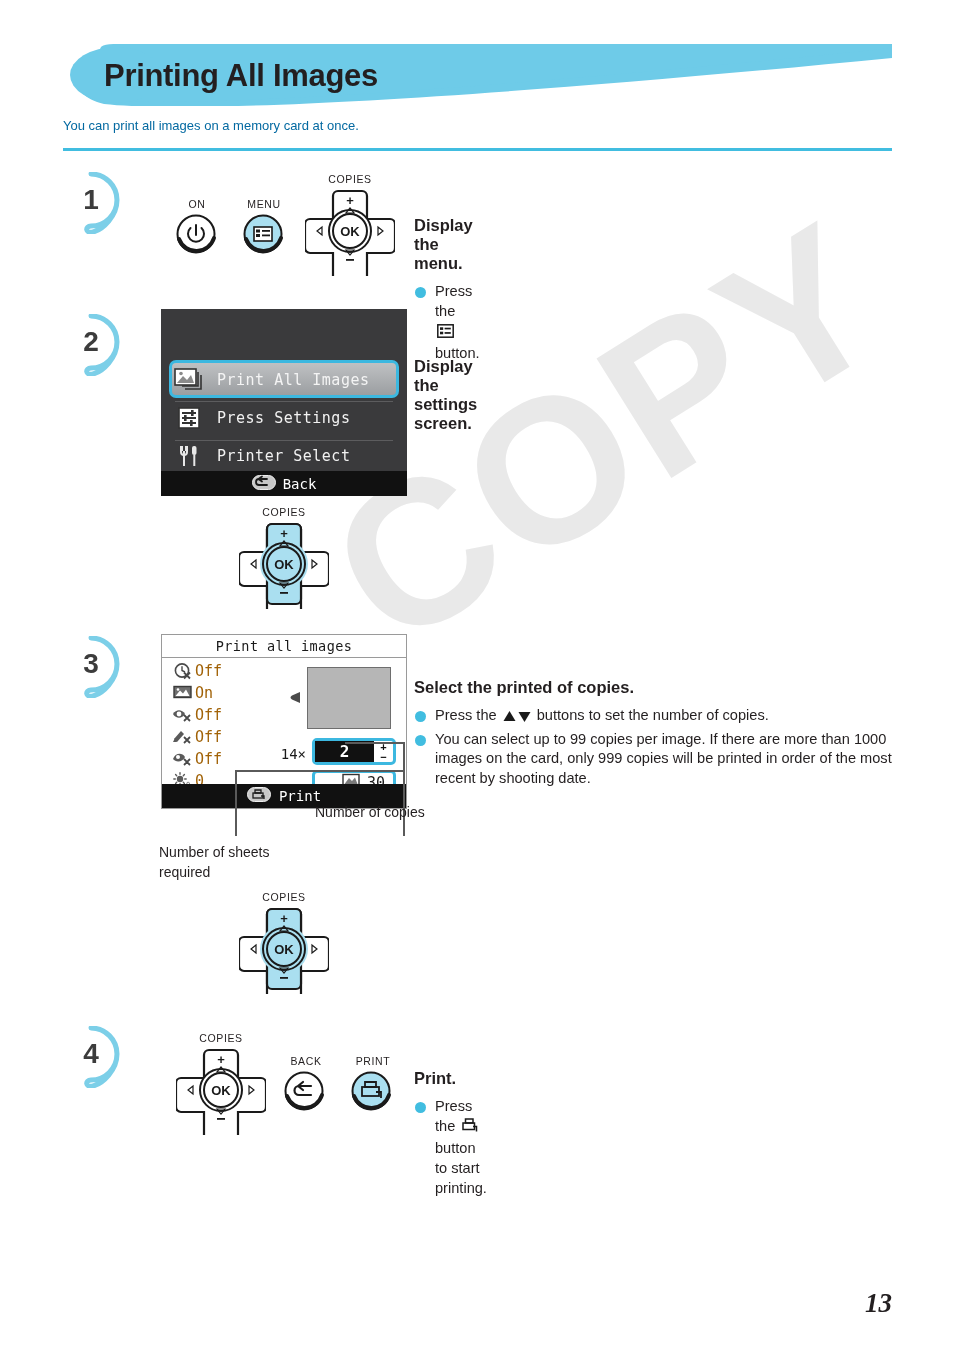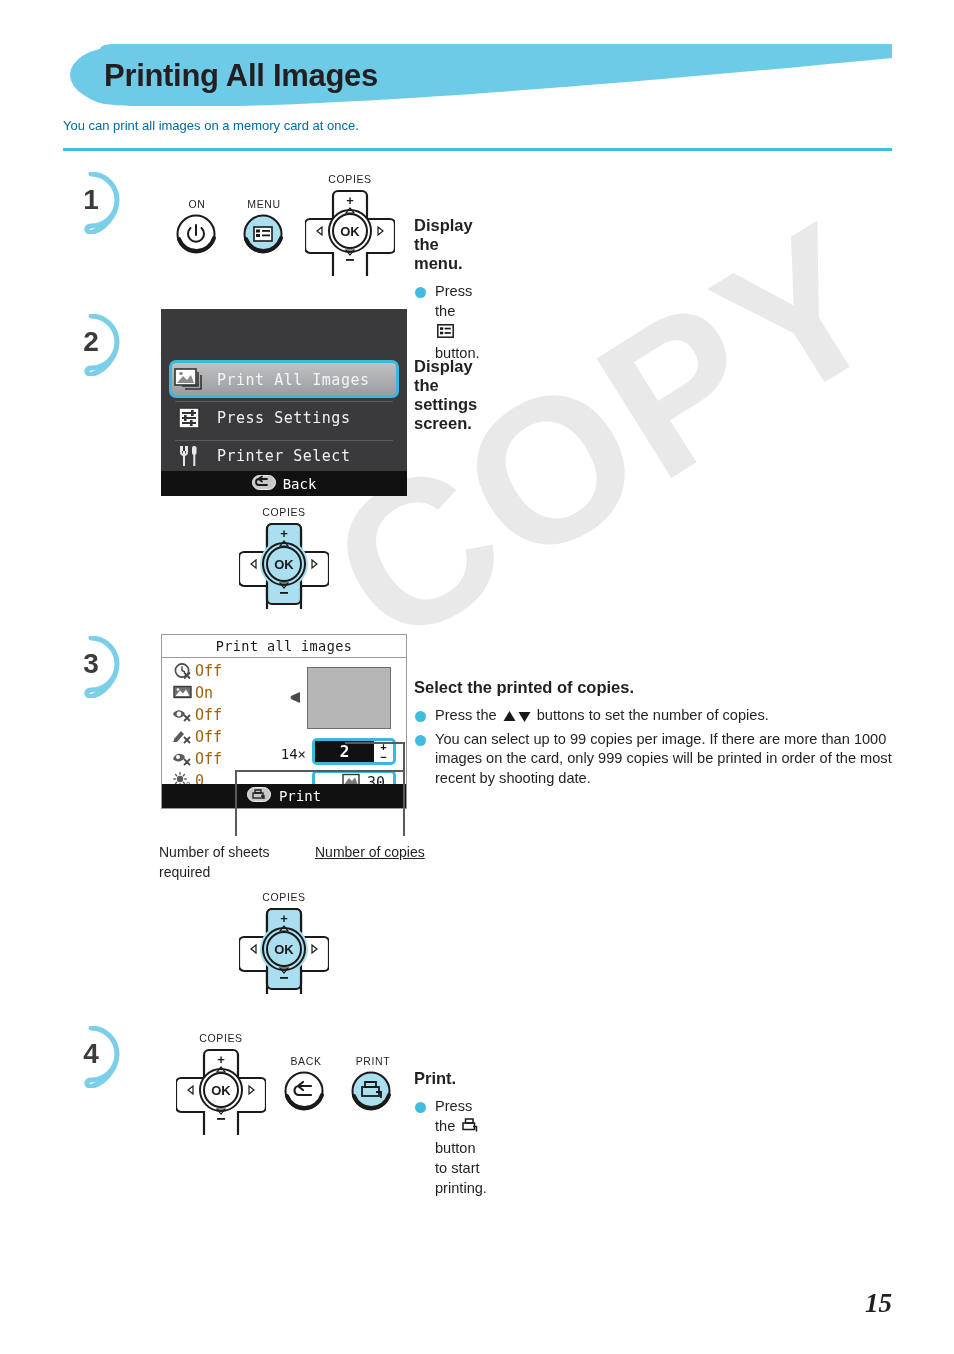"Number of copies" div.callout-text { text-decoration: underline -> none; top: 842px -> 802px }
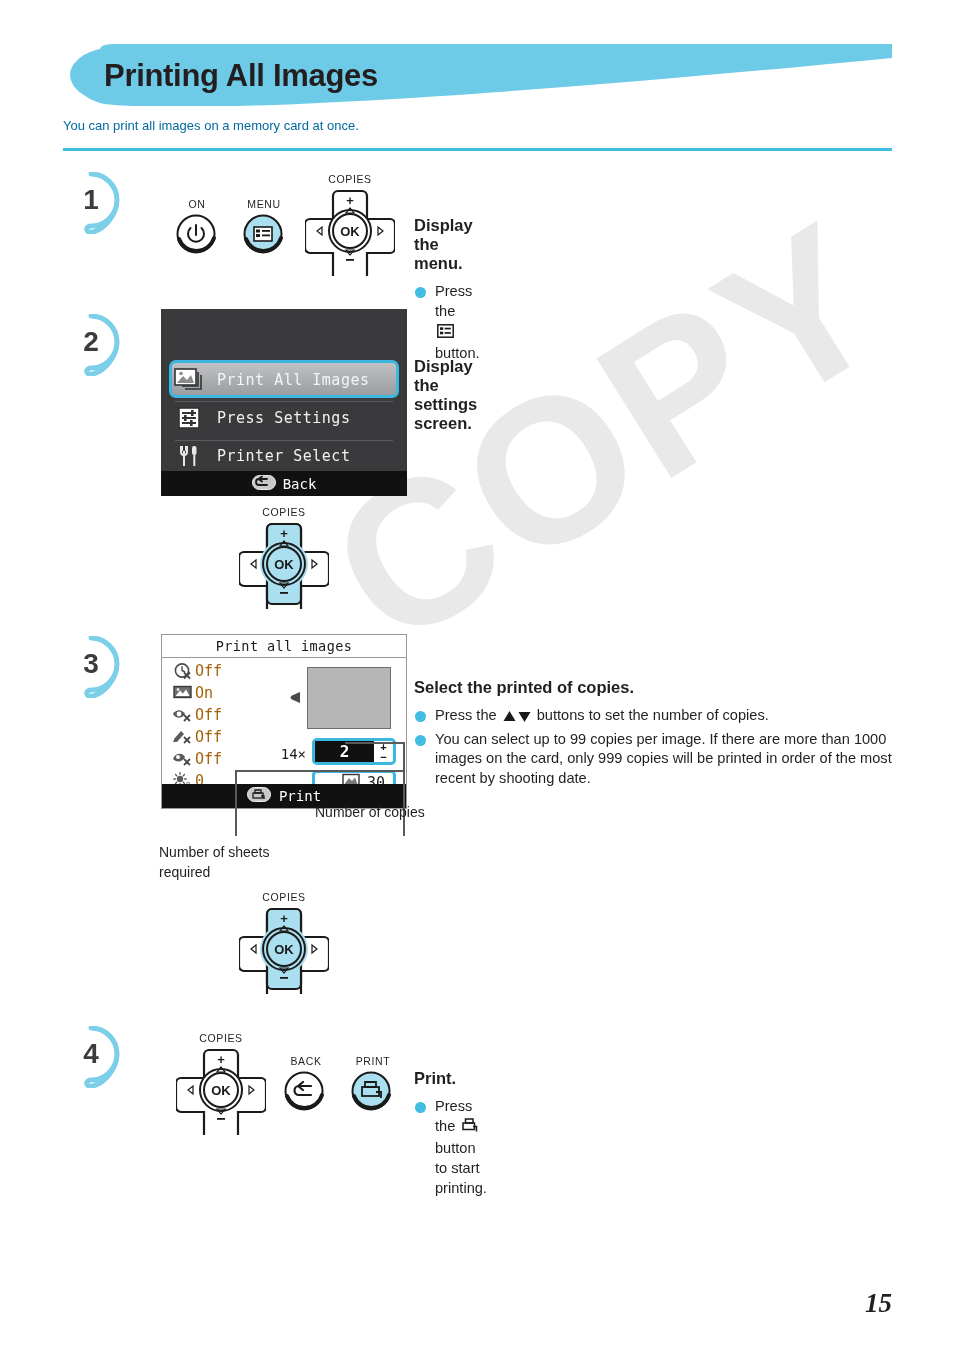"15" div.pagenum { text: 15 -> 13 }
